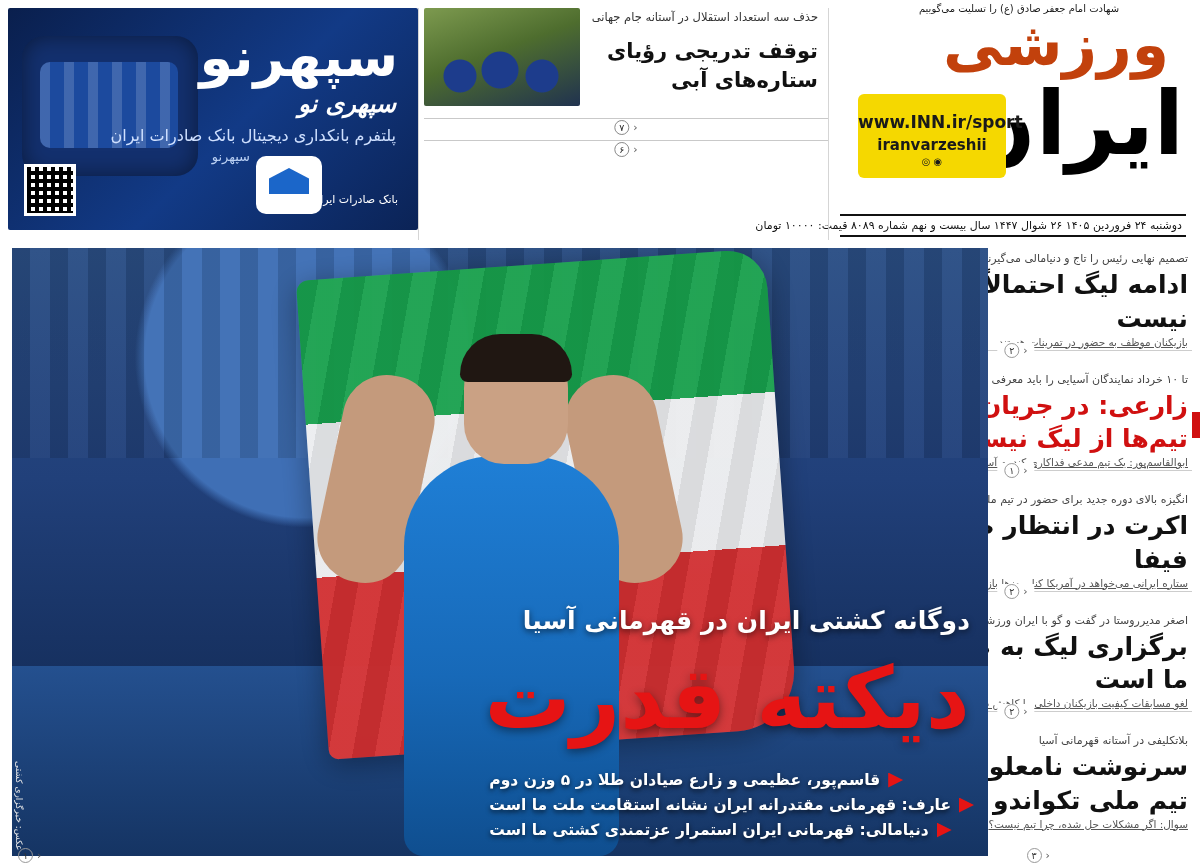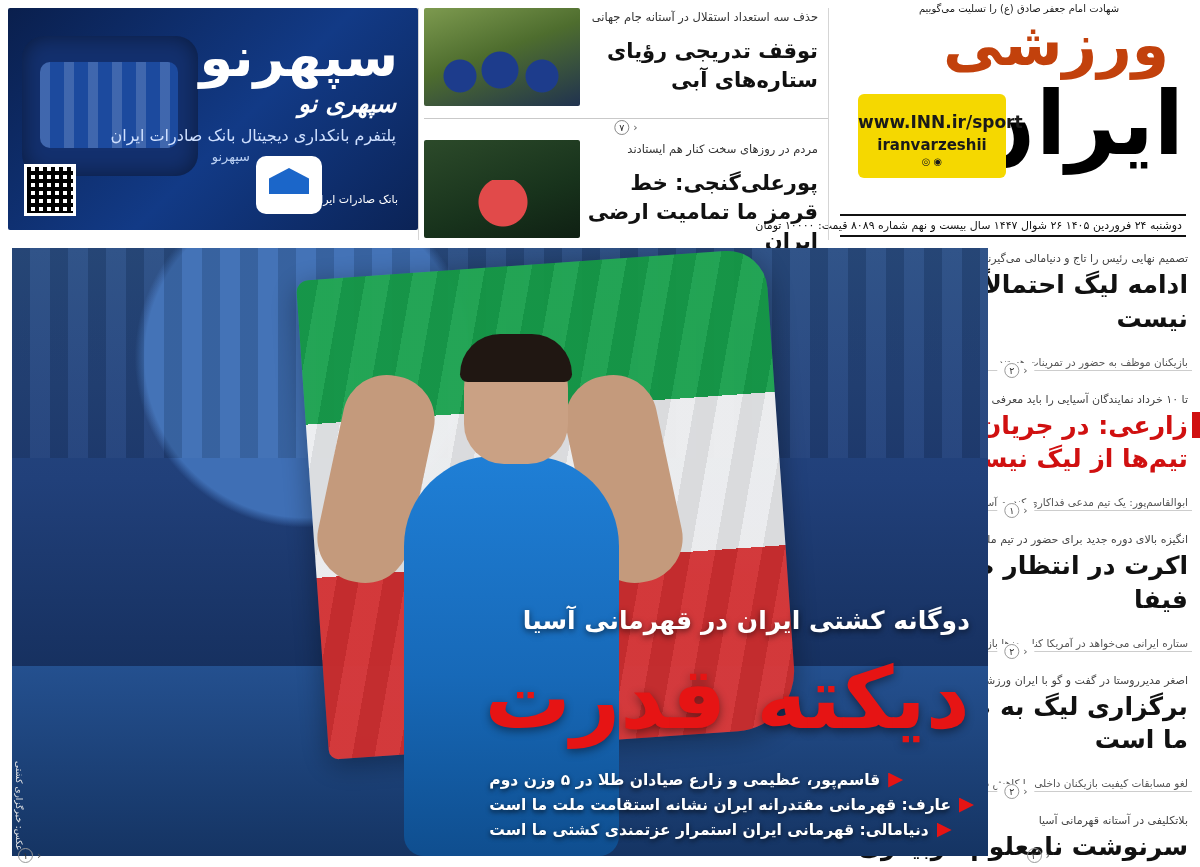"مردم در روزهای سخت کنار" div.teaser { html: <div> <div></div> <div> <div>مردم در روزهای سخت کنار هم ایستادند</div> <div>پورعلی‌گنجی: خط قرمز ما تمامیت ارضی ایران</div> </div> </div> -> none }
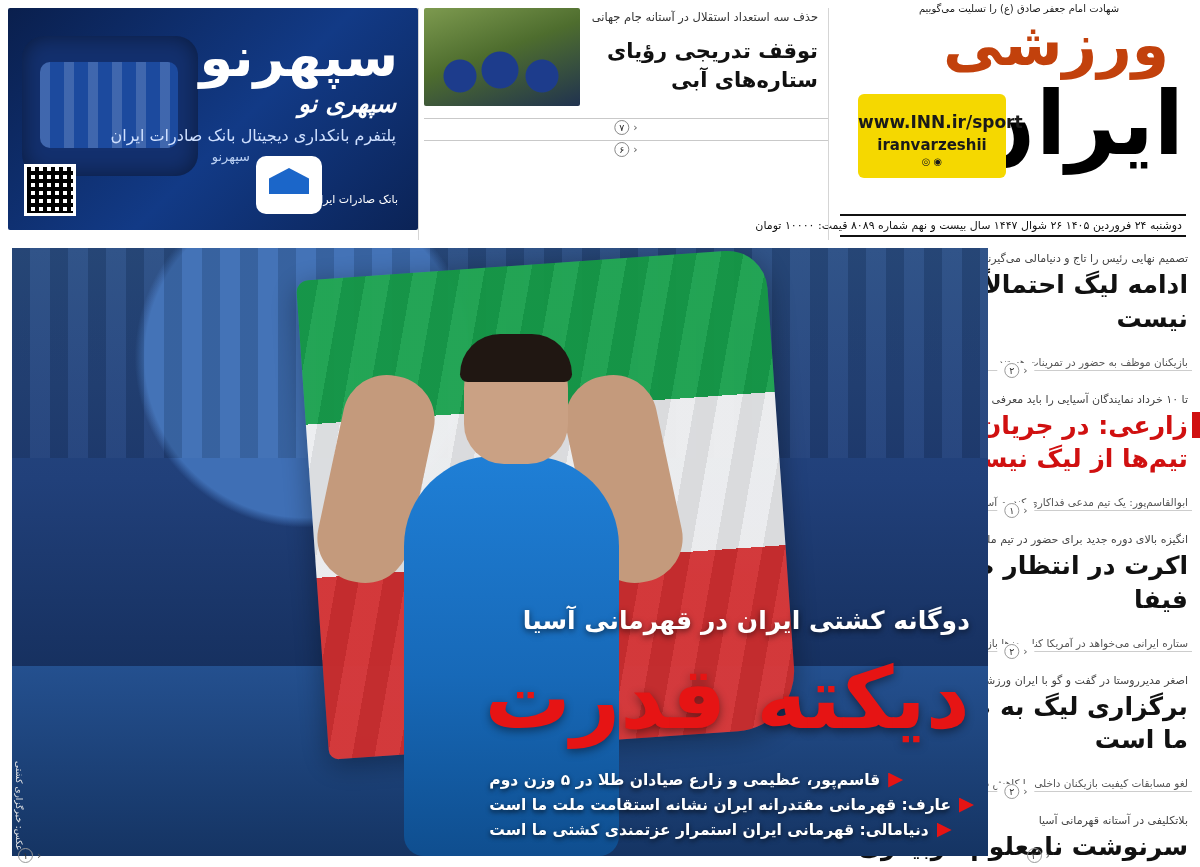"بازیکنان موظف به حضور در" .news-item .sub { margin-top: 20px -> 0; text-decoration: none -> underline }
